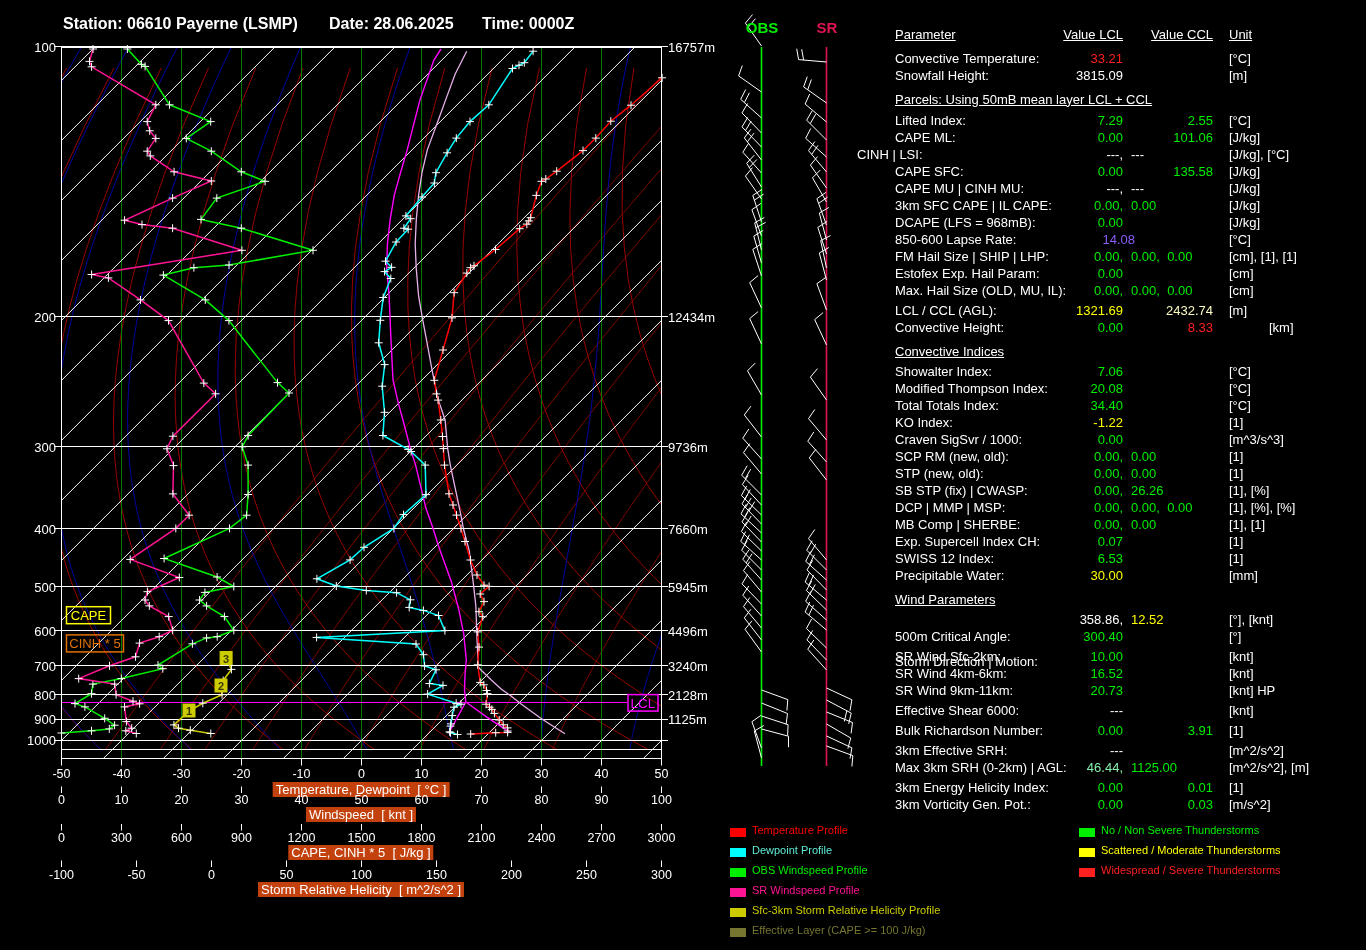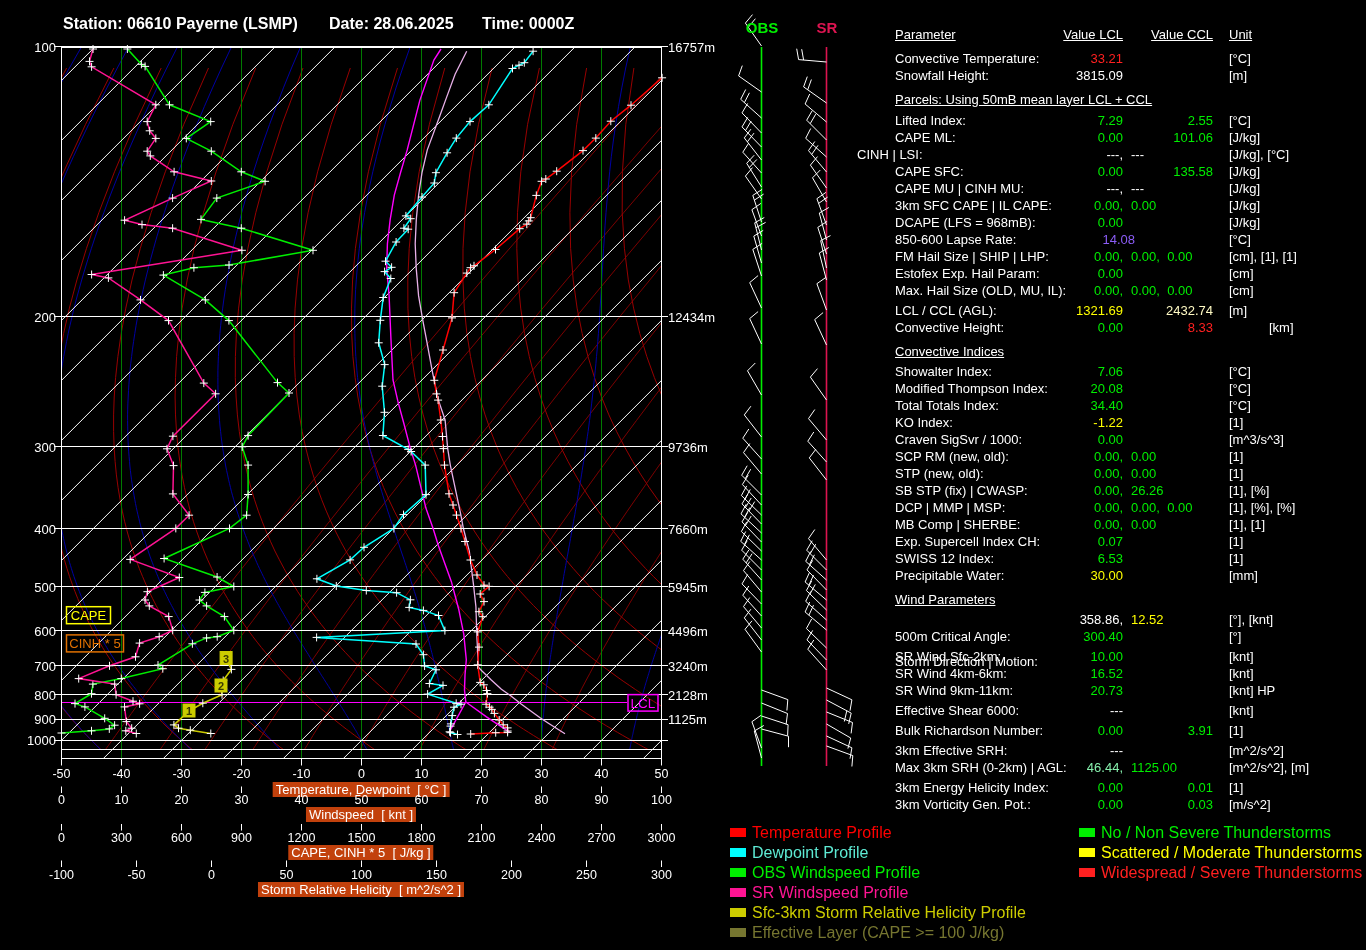"Temperature Profile" .leg-tx { font-size: 16px -> 11px }
